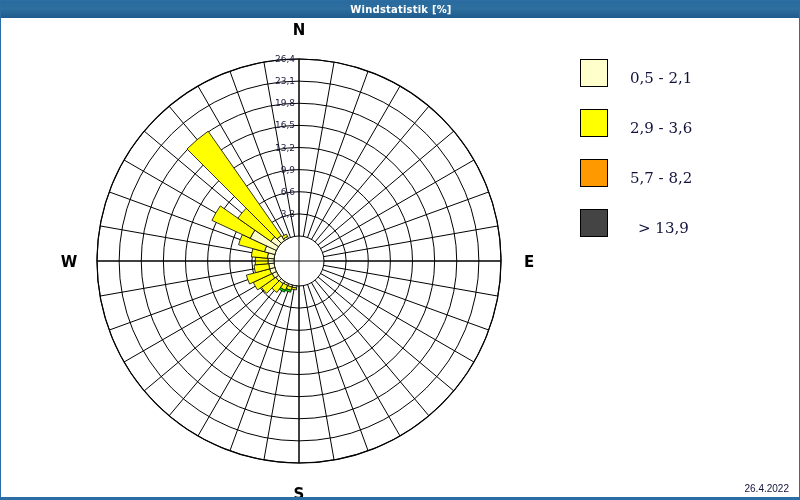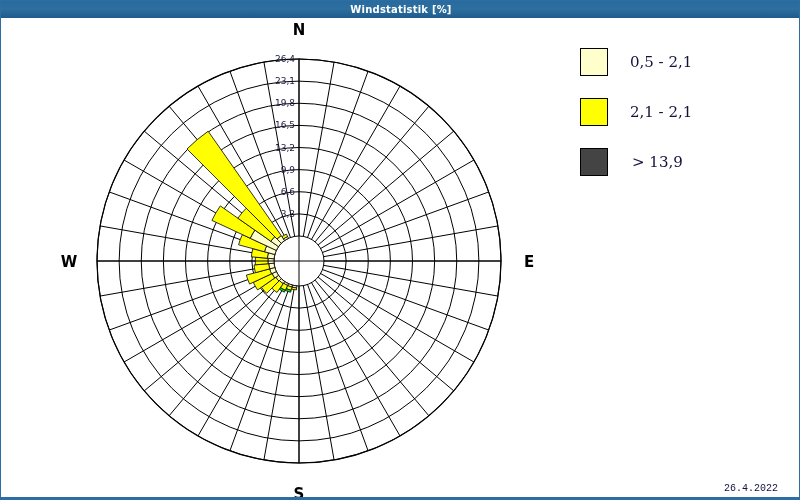"0,5 - 2,1" .legend-row { align-items: center -> flex-end }
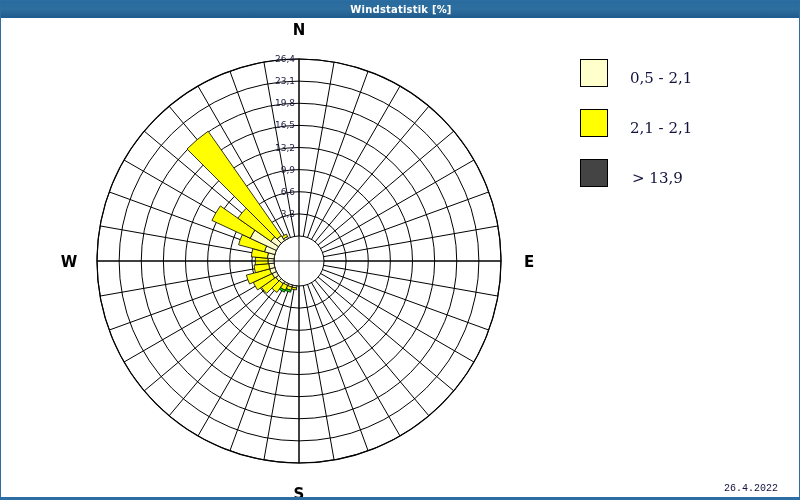"2,1 - 2,1" div.legend-text { text: 2,1 - 2,1 -> 2,9 - 3,6 }
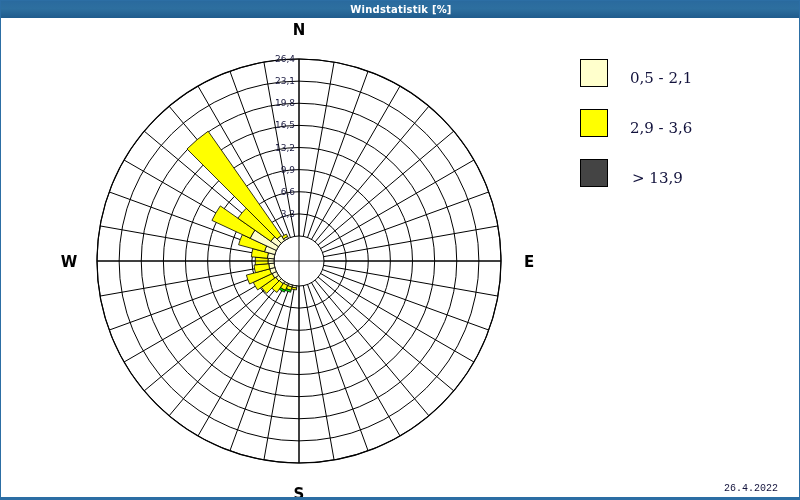"5,7 - 8,2" div.legend-row { html: none -> <div> <div></div> <div>5,7 - 8,2</div> </div> }
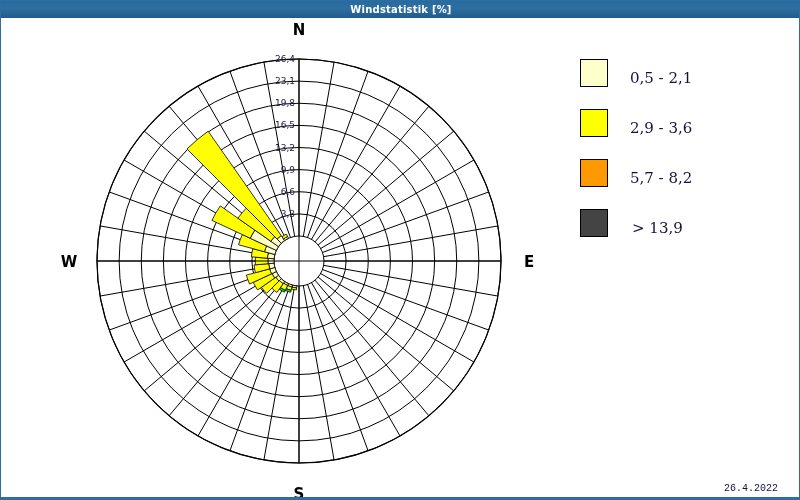"> 13,9" .legend-text.gt { margin-left: 24px -> 30px }
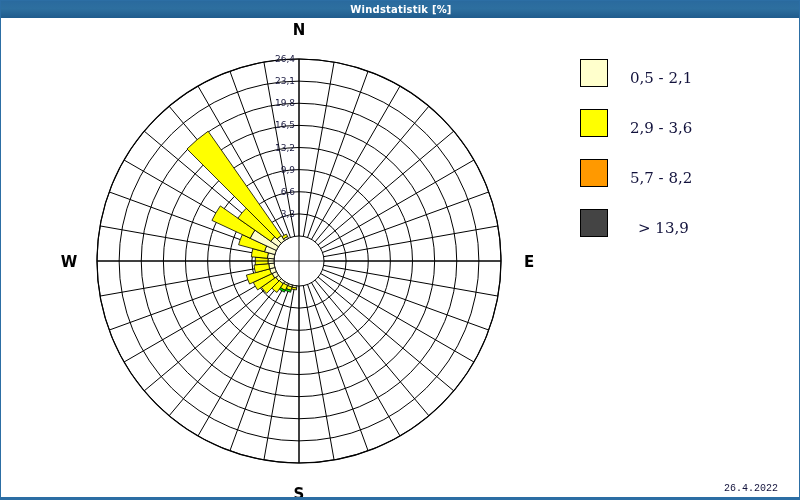"26.4.2022" #datestamp { font-family: Liberation Mono, monospace -> Liberation Sans, sans-serif; right: 20px -> 9px }
